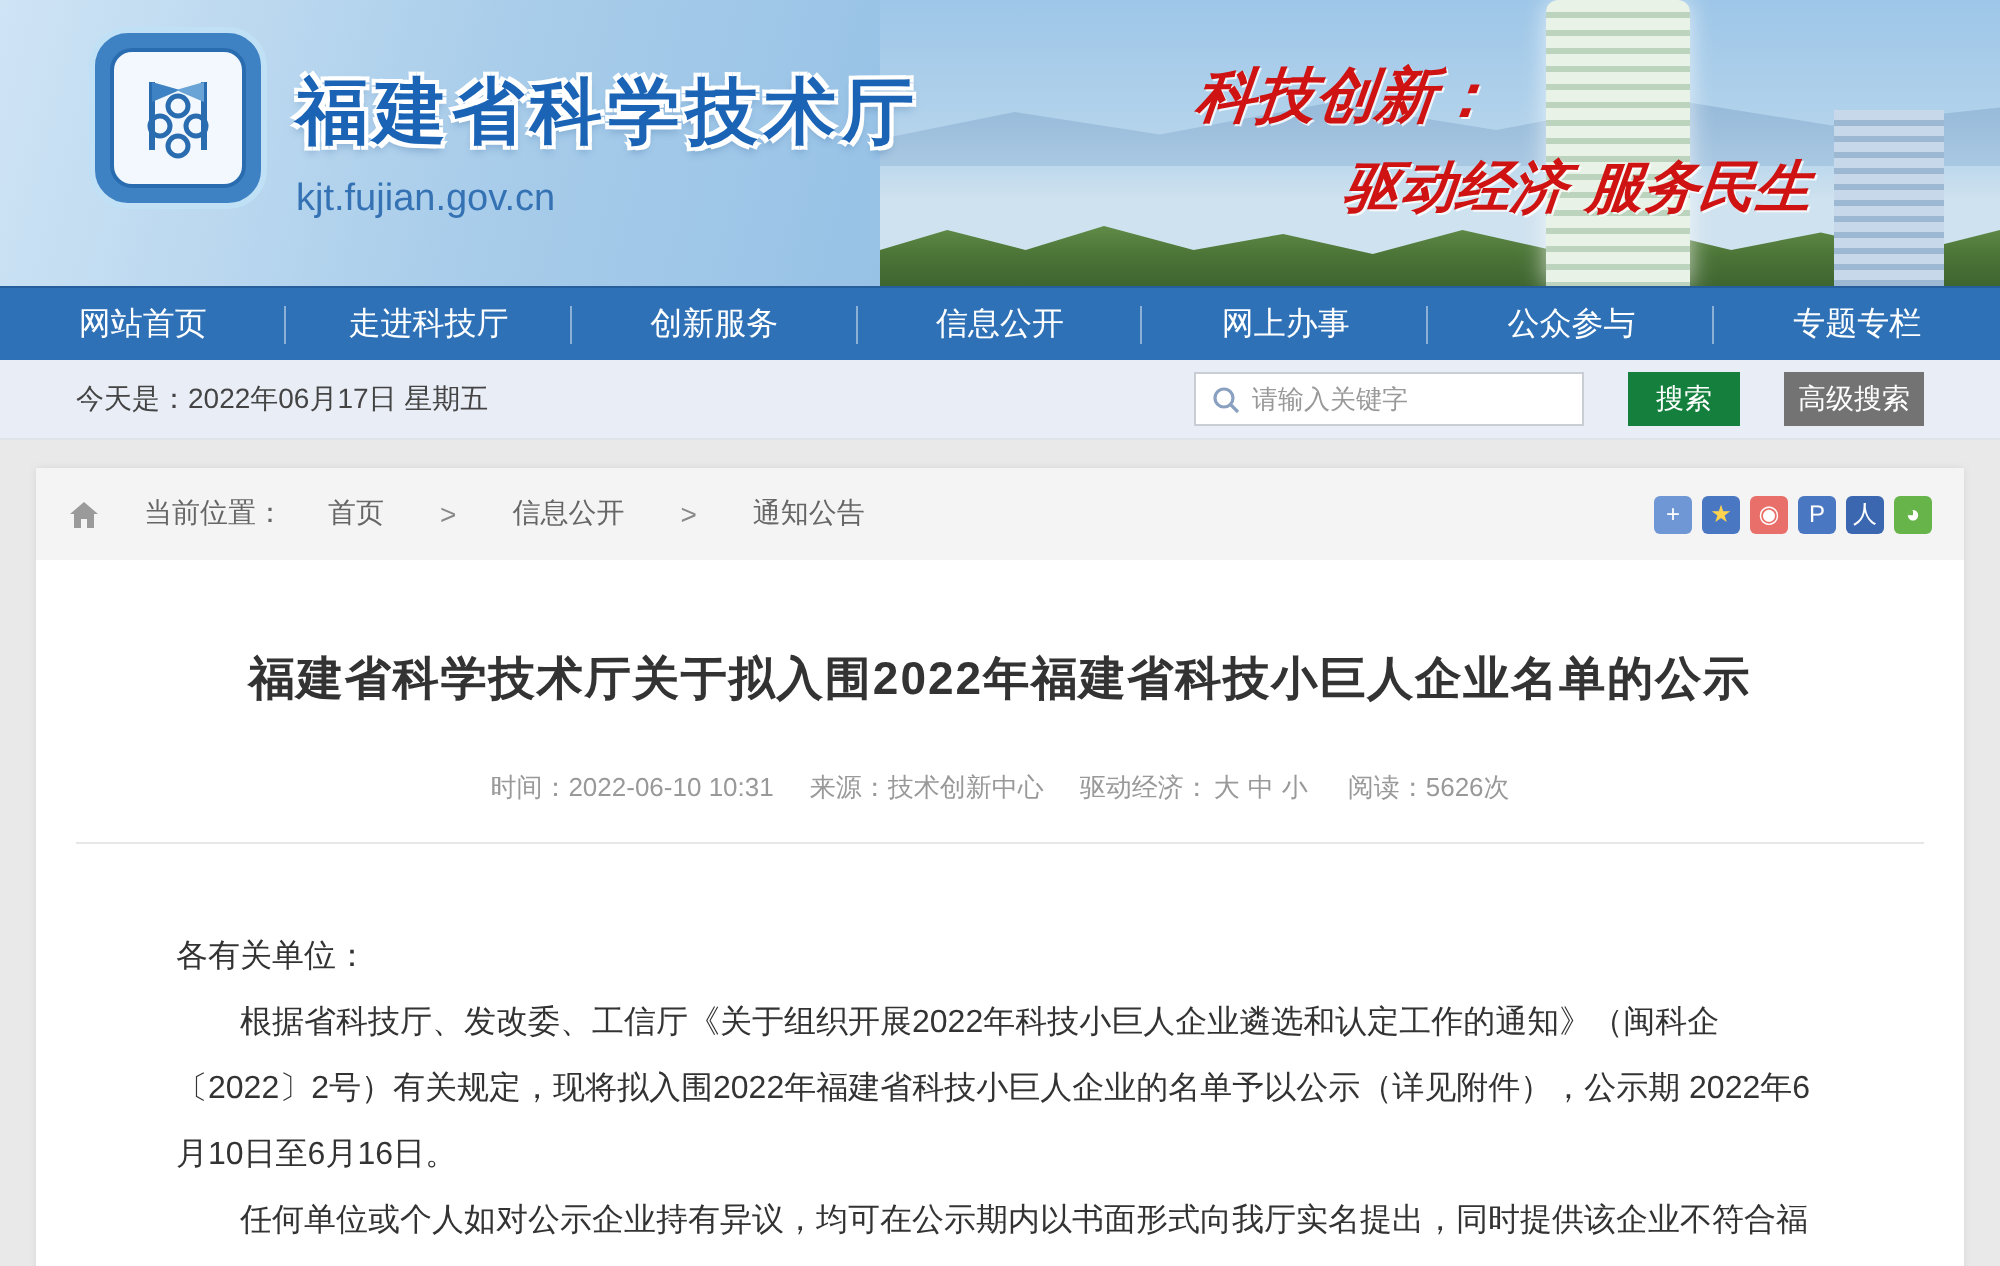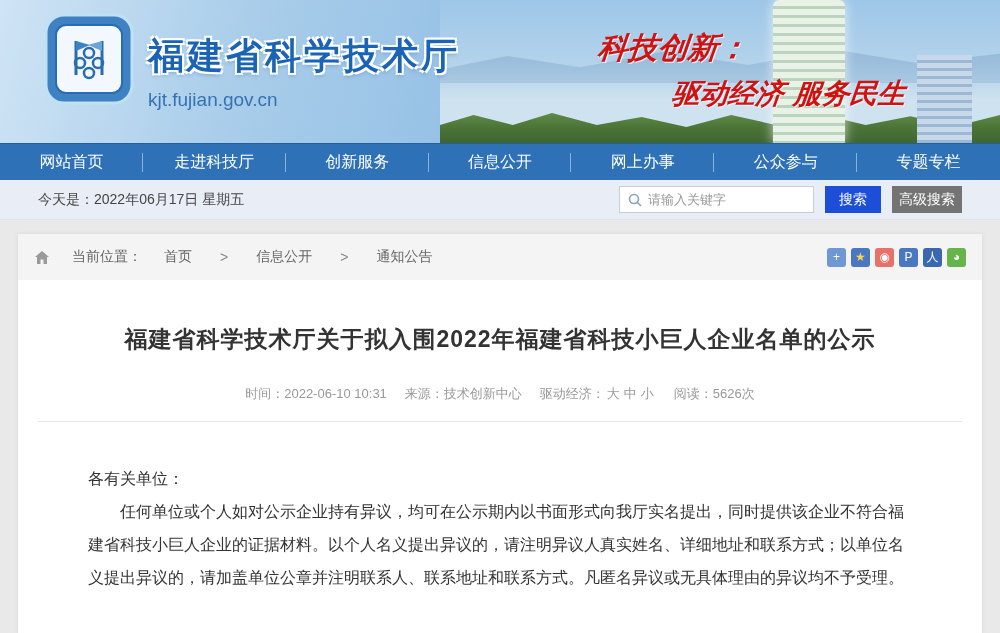"请输入关键字" .search-zone { gap: 11px -> 22px }
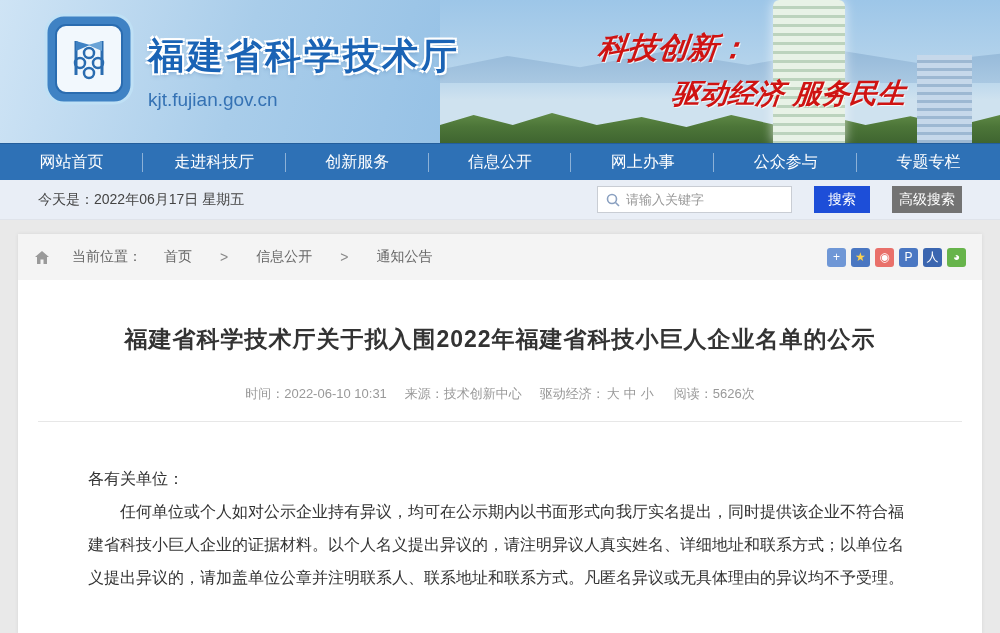"搜索" .btn-search { background: #1d4ed8 -> #15803d }
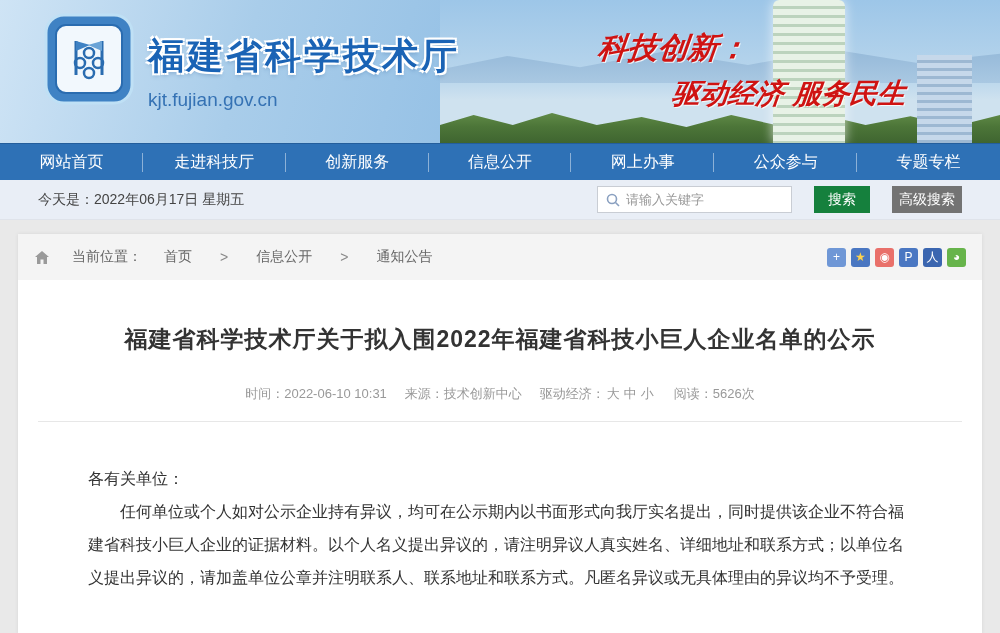"根据省科技厅、发改委、工信厅《关于组织开展2022年科技小巨人企业遴选和认定工作" p.indent { html: none -> <p>根据省科技厅、发改委、工信厅《关于组织开展2022年科技小巨人企业遴选和认定工作的通知》（闽科企〔2022〕2号）有关规定，现将拟入围2022年福建省科技小巨人企业的名单予以公示（详见附件），公示期 2022年6月10日至6月16日。</p> }
